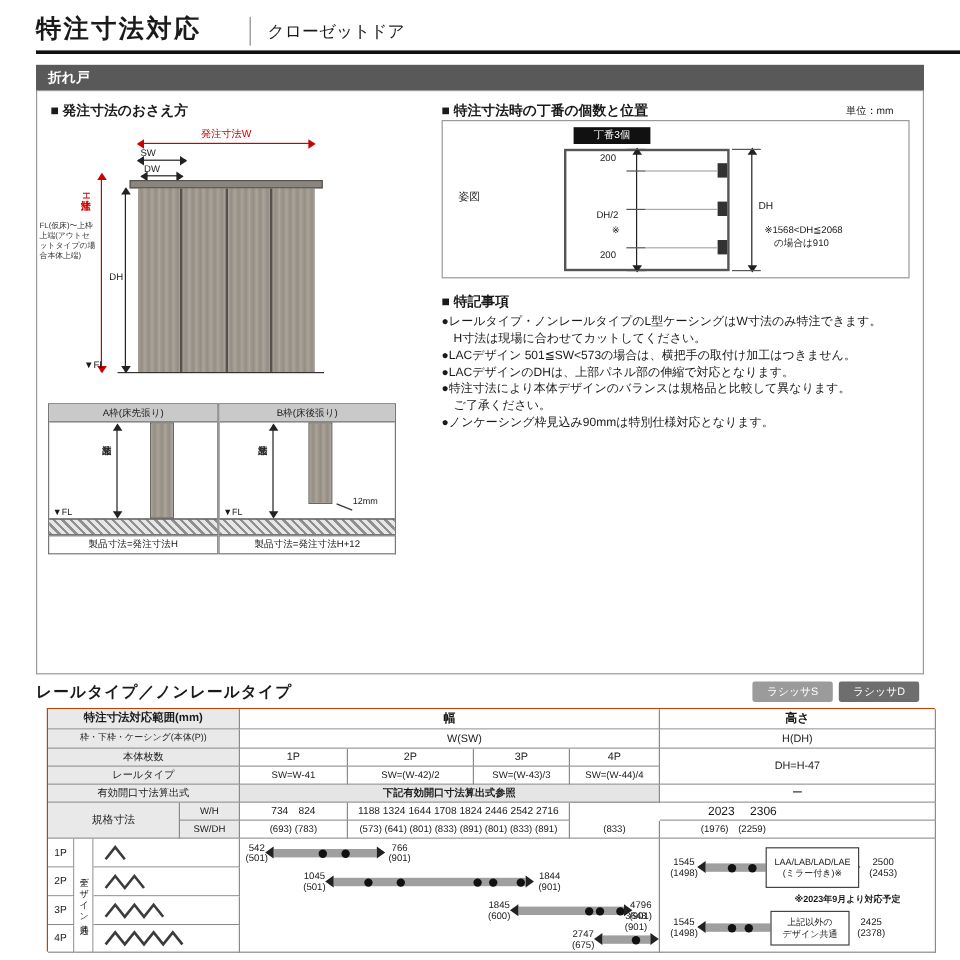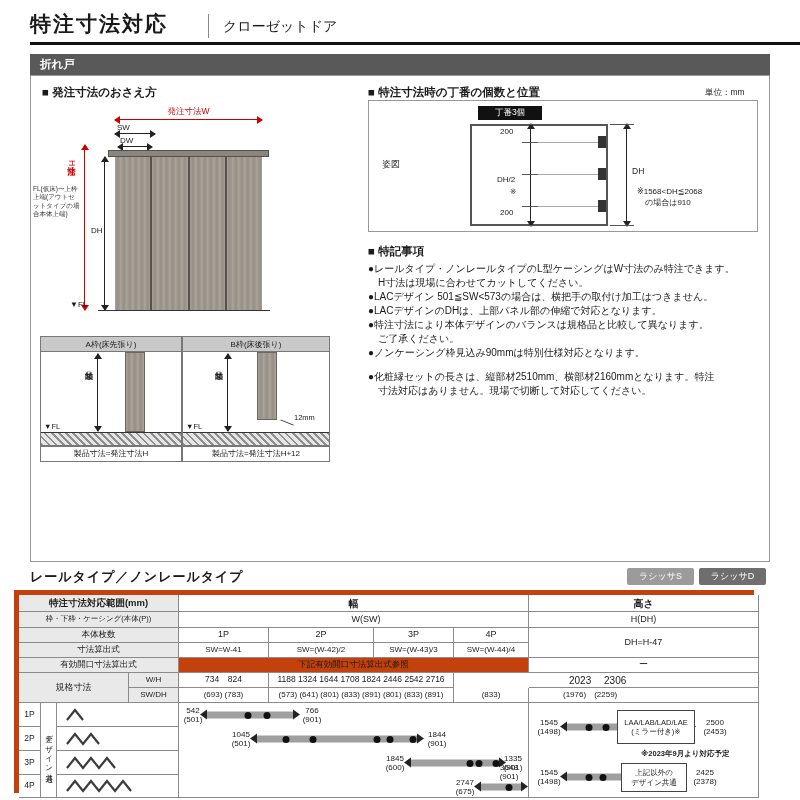"●化粧縁セットの長さは、縦部材2510mm、横部材2160mmとなります。特注" div.prel { html: <div>●化粧縁セットの長さは、縦部材2510mm、横部材2160mmとなります。特注 寸法対応はありません。現場で切断して対応してください。</div> -> none }
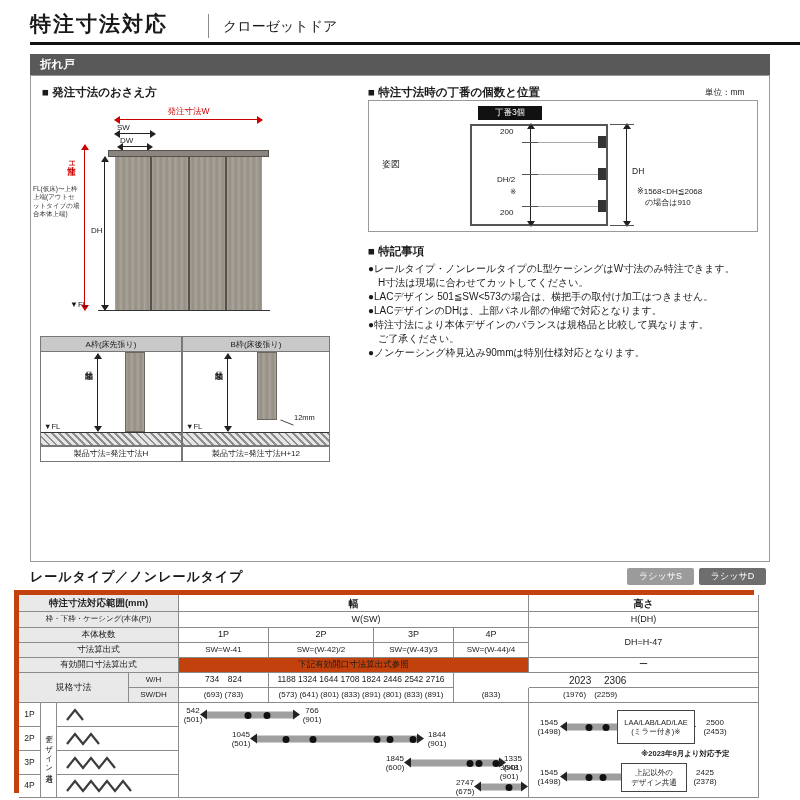"特注寸法対応範囲(mm)" div.abs { border: 5px solid #c2410c -> 1px solid #c2410c; left: 14px -> 39px }
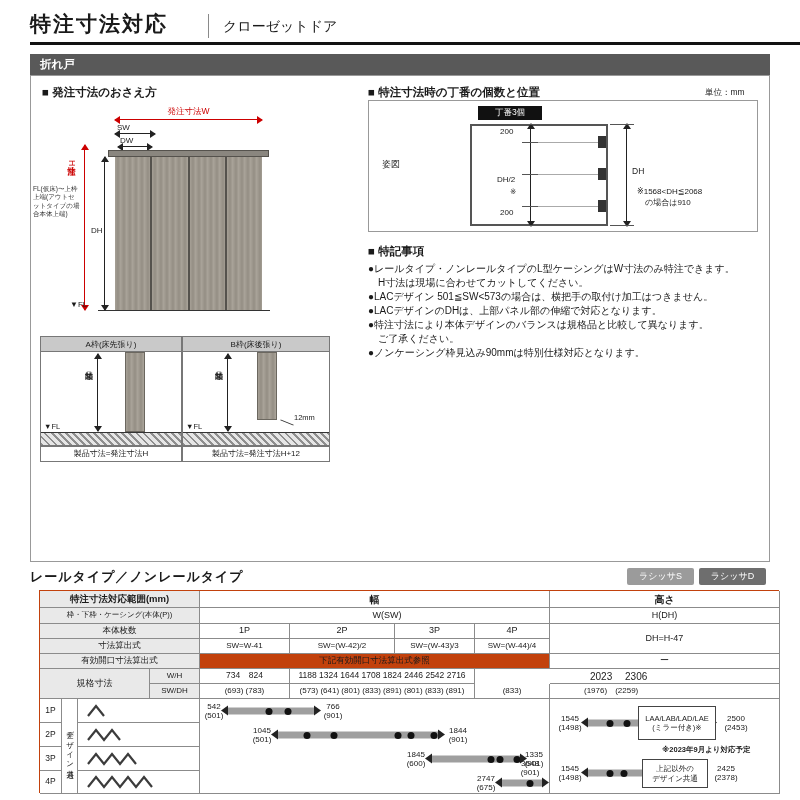"寸法算出式" div.cell { text: 寸法算出式 -> レールタイプ }
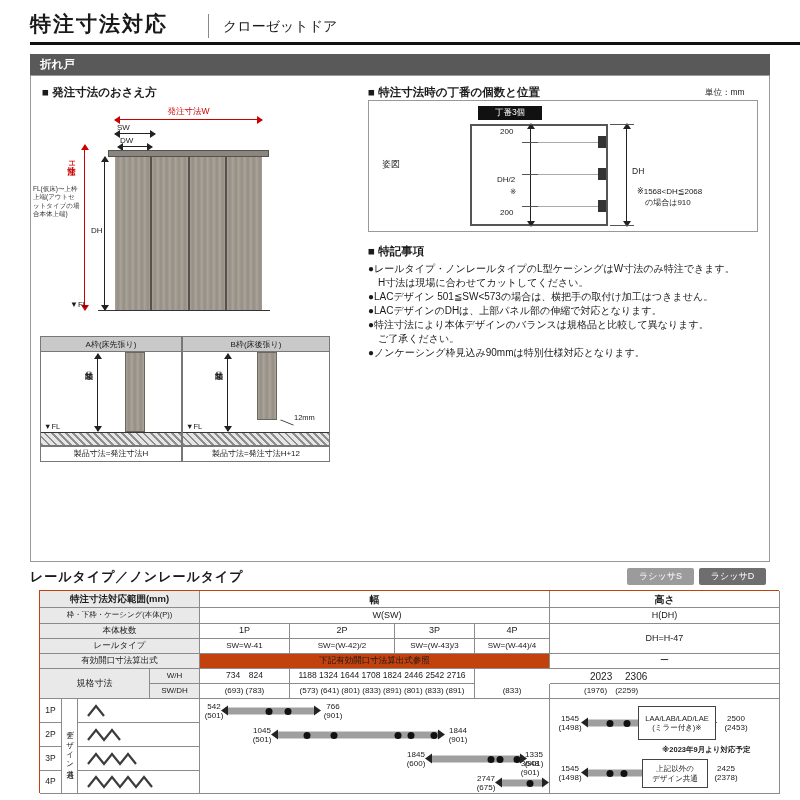"下記有効開口寸法算出式参照" .cell.d { background: #c2410c -> #e5e5e5; font-weight: none -> bold }
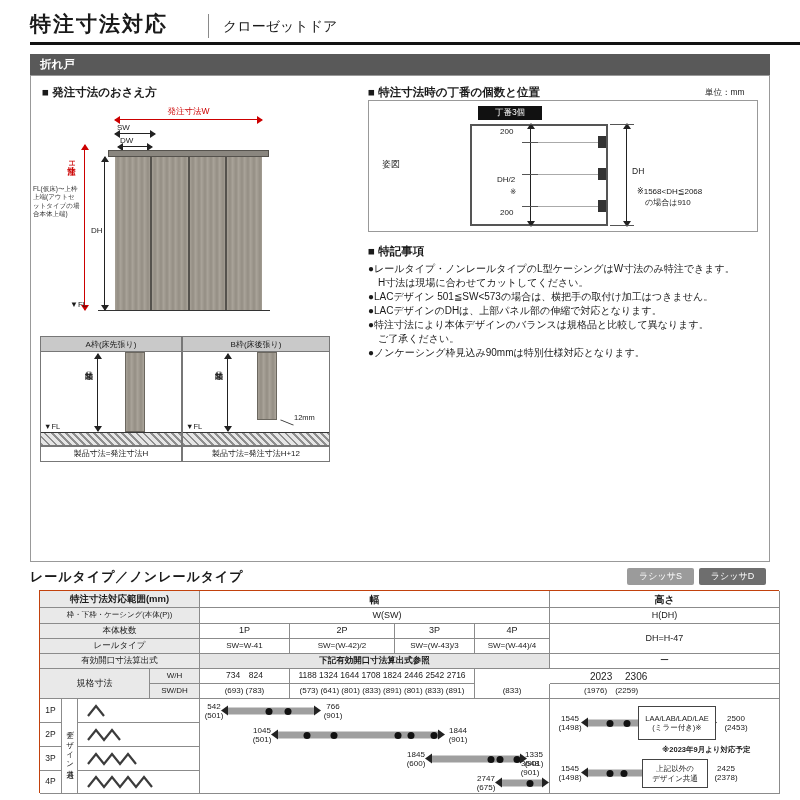"1335" div { text: 1335 -> 4796 }
